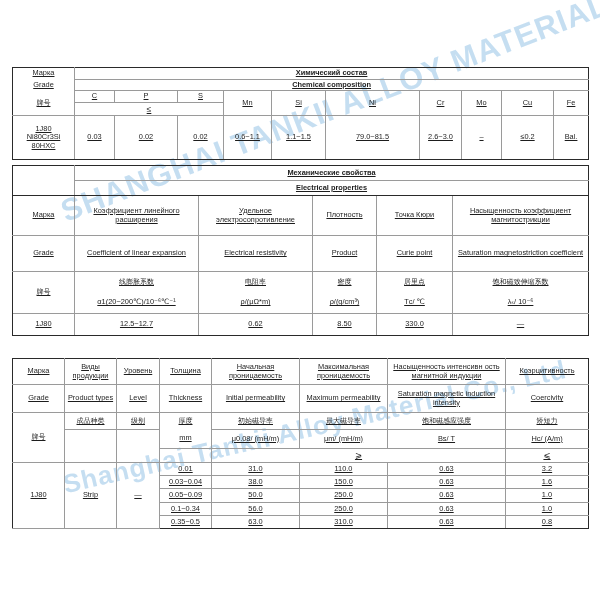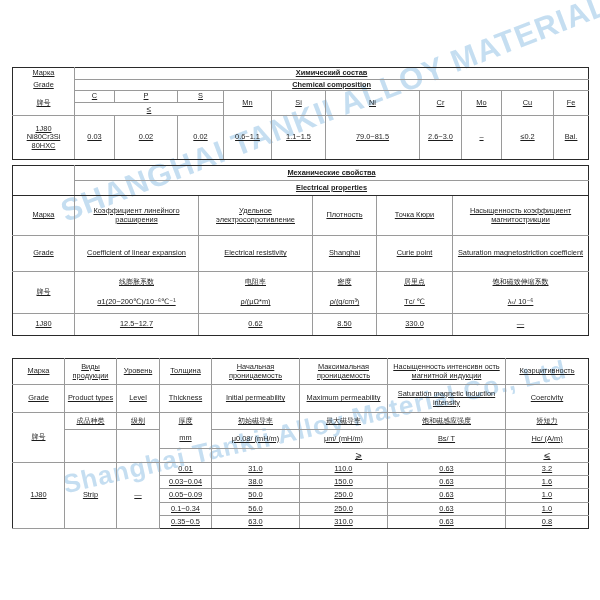"Shanghai" td { text: Shanghai -> Product }
